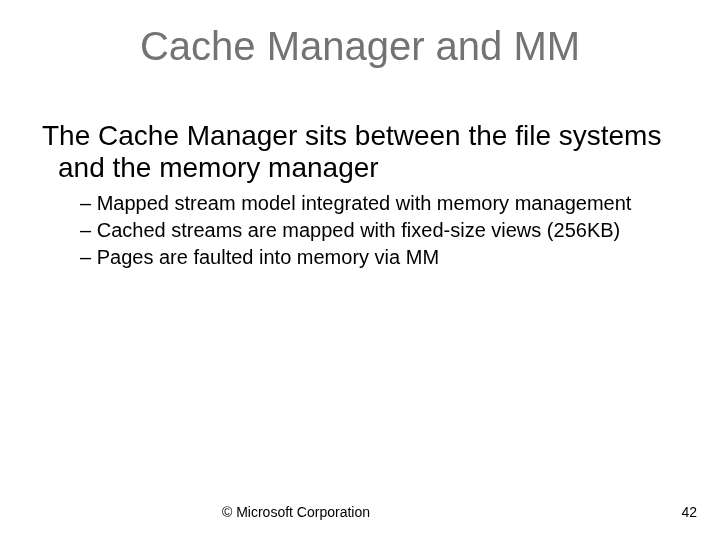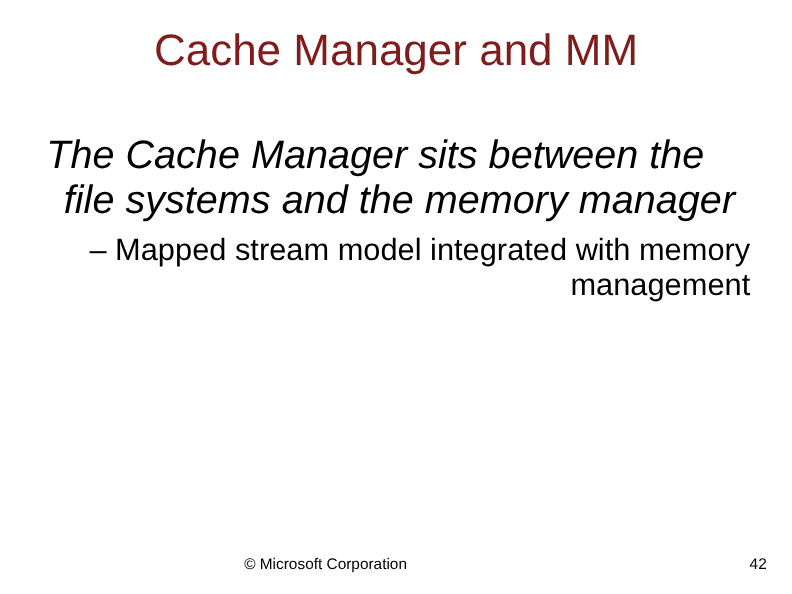"Cache Manager and MM" .title { color: #7f1d1d -> #737373 }
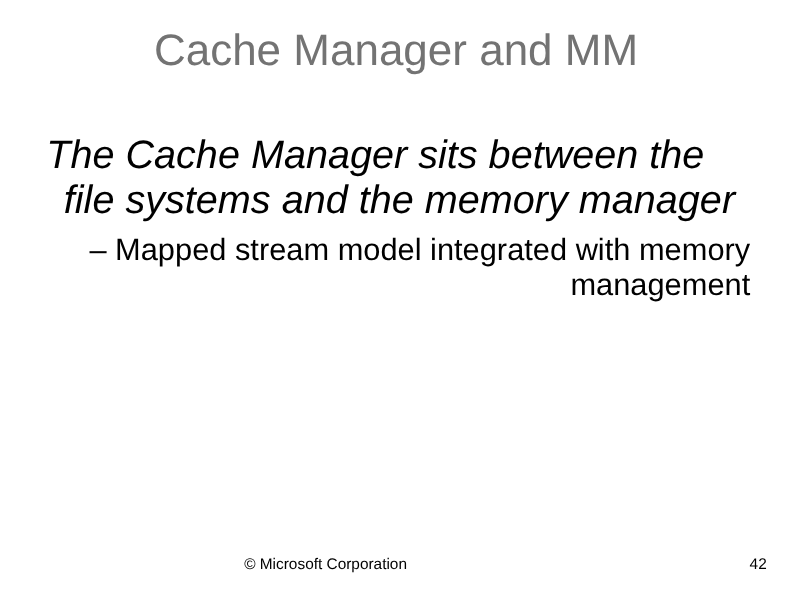"The Cache Manager sits between" .para { font-size: 36px -> 28px; font-style: italic -> none }
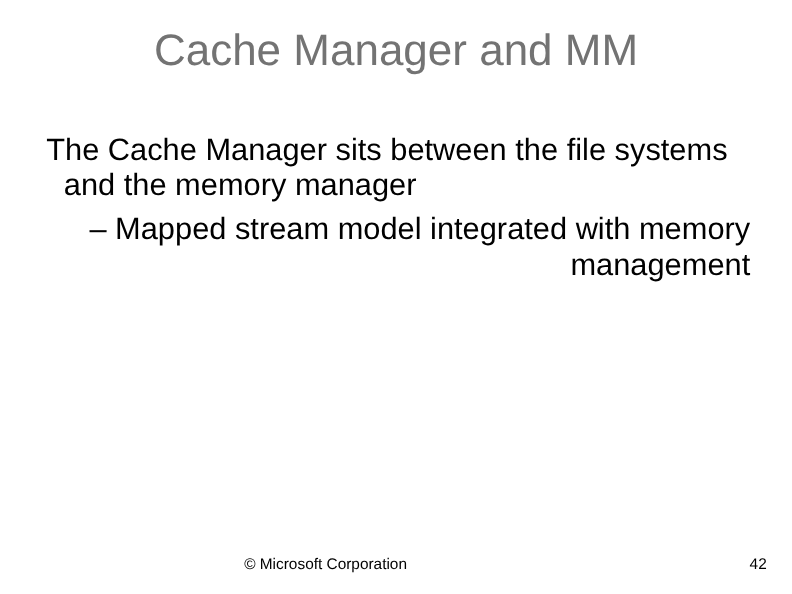"Mapped stream model integrated with" .bullet { font-size: 28px -> 20px; text-align: right -> none }
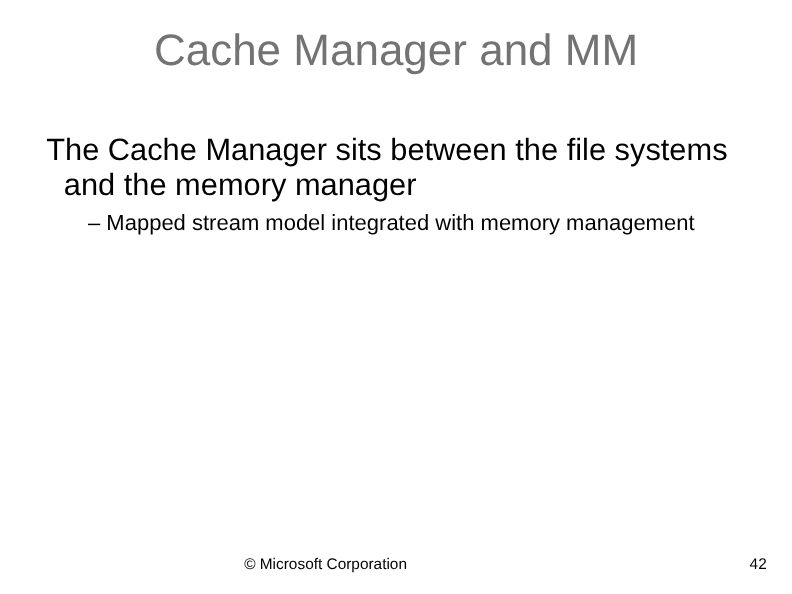"Cached streams are mapped with" li.bullet { html: none -> <li>Cached streams are mapped with fixed-size views (256KB)</li> }
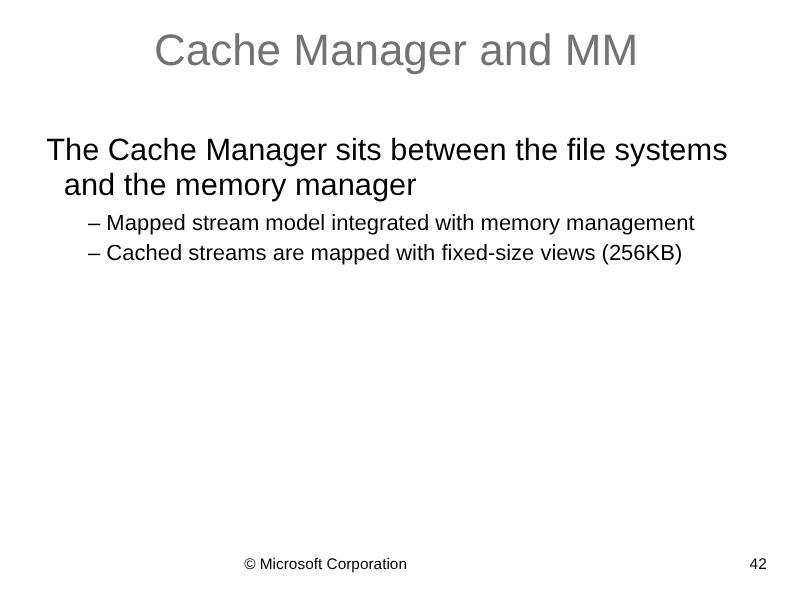"Pages are faulted into memory" li.bullet { html: none -> <li>Pages are faulted into memory via MM</li> }
